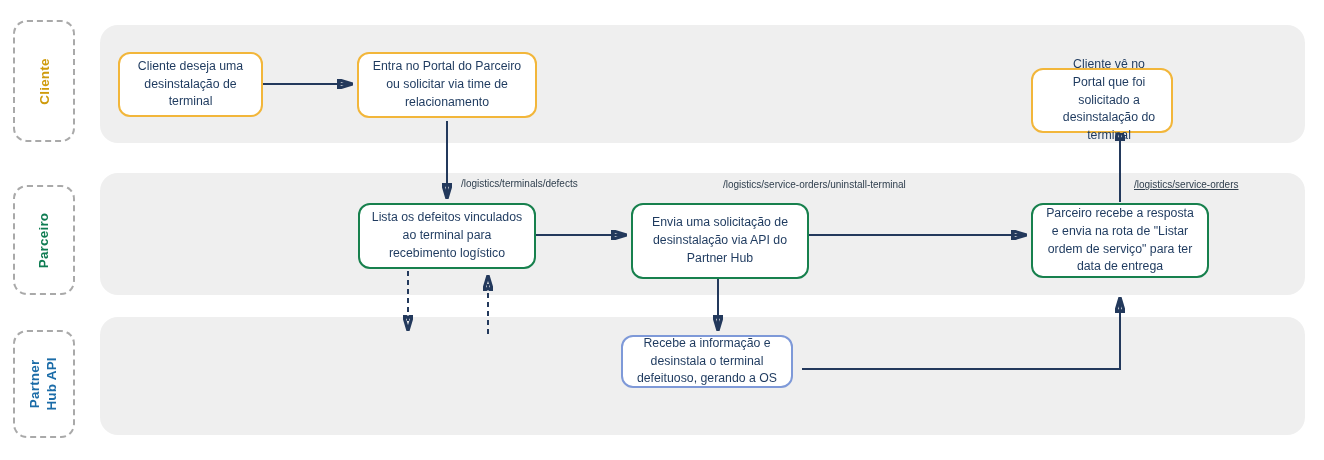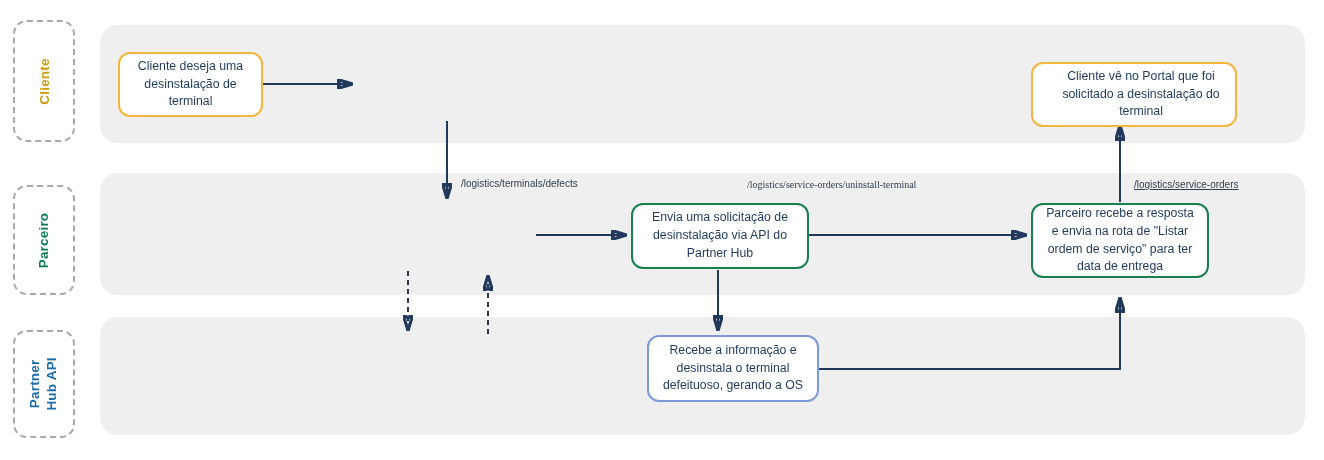"Entra no Portal do Parceiro" div.node { html: none -> <div>Entra no Portal do Parceiro ou solicitar via time de relacionamento</div> }
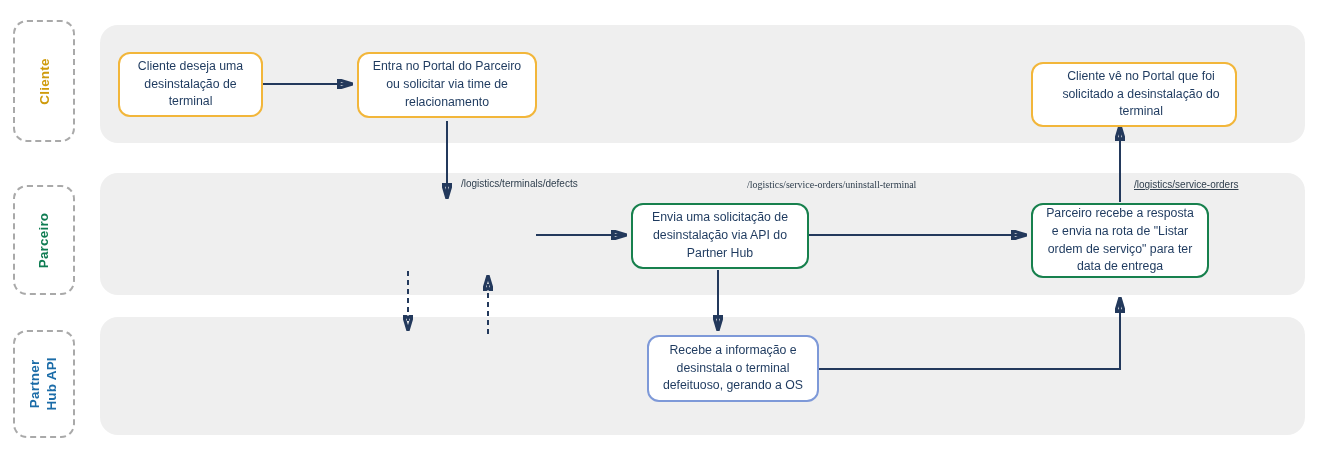"Cliente vê no Portal que" div.node { top: 62px -> 68px; width: 206px -> 142px }
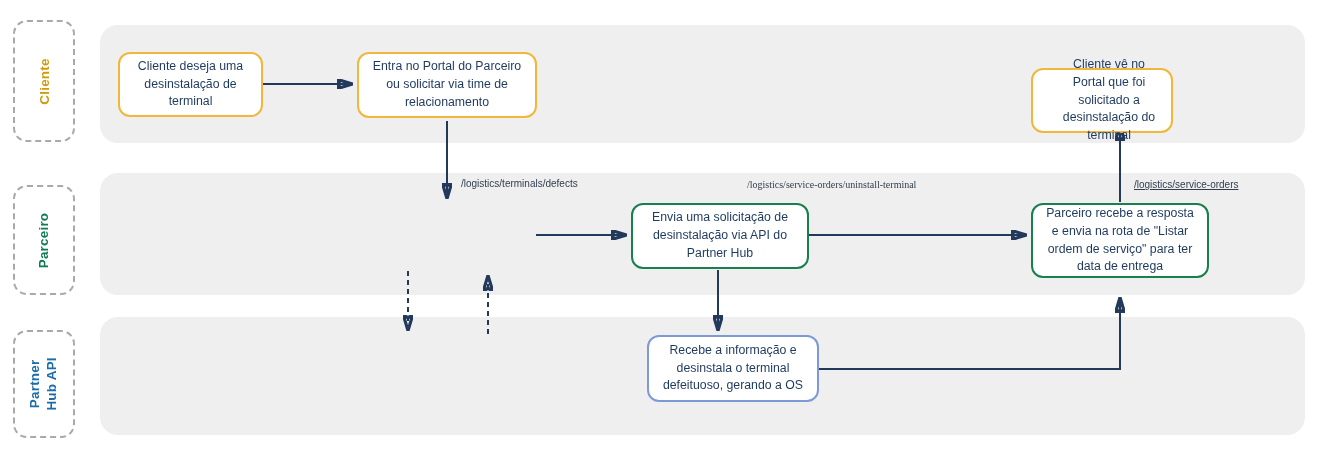"/logistics/service-orders/uninstall-term" div.route-label { font-family: Liberation Serif, serif -> none; left: 747px -> 723px }
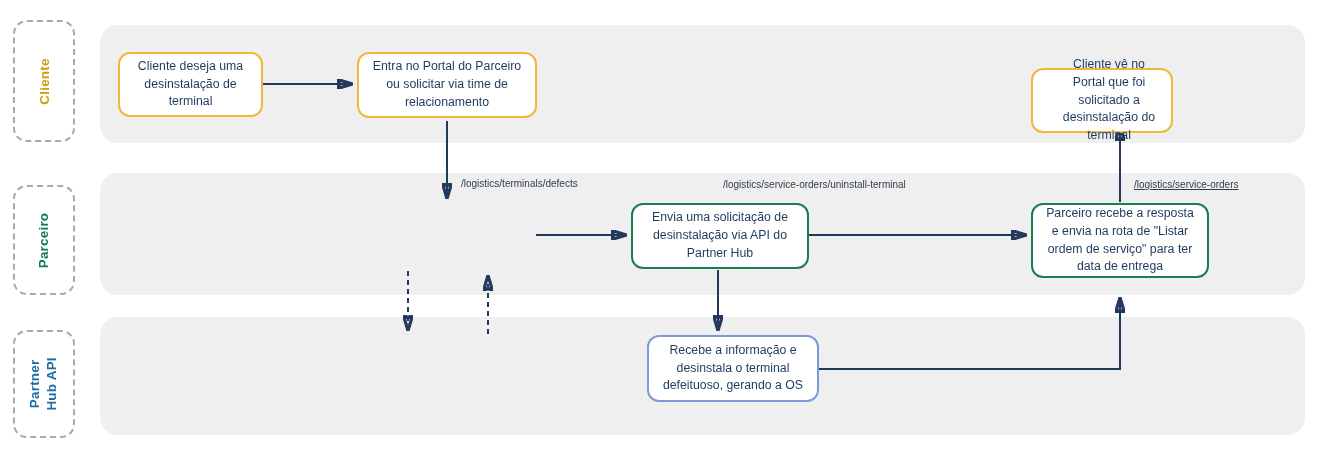"Lista os defeitos vinculados ao" div.node { html: none -> <div>Lista os defeitos vinculados ao terminal para recebimento logístico</div> }
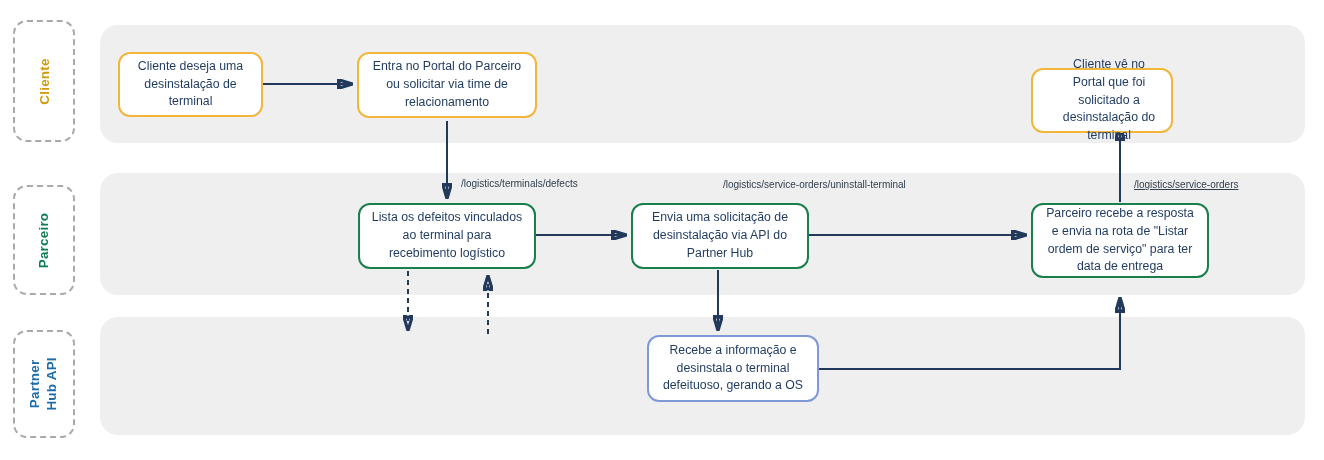"Envia uma solicitação de desinstalação" div.node { height: 66px -> 76px }
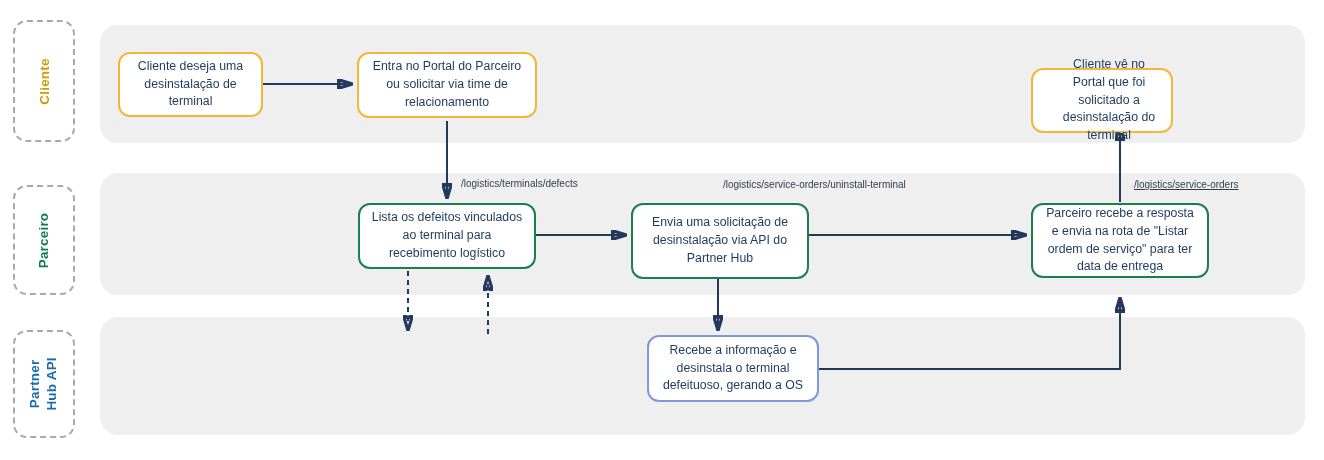"Recebe a informação e desinstala" div.node { height: 67px -> 53px; left: 647px -> 621px }
